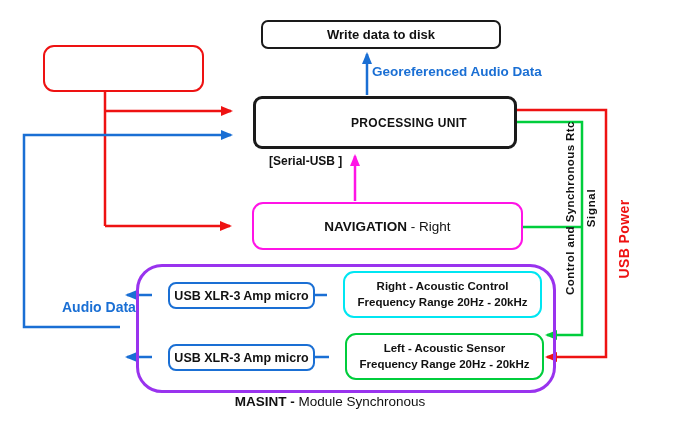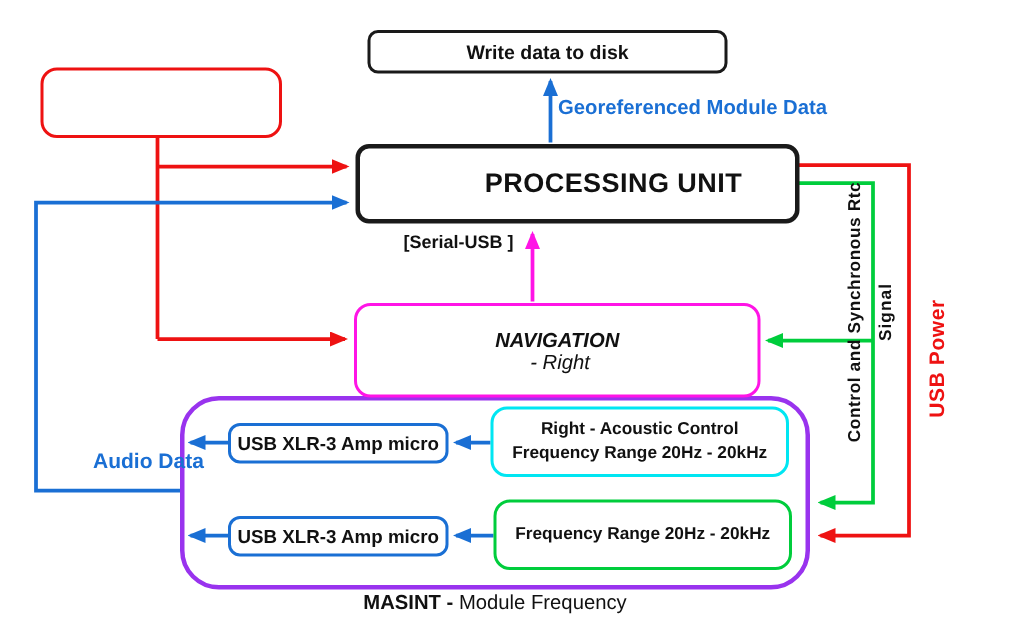"Write data to disk" .box { margin-left: none -> 16px }
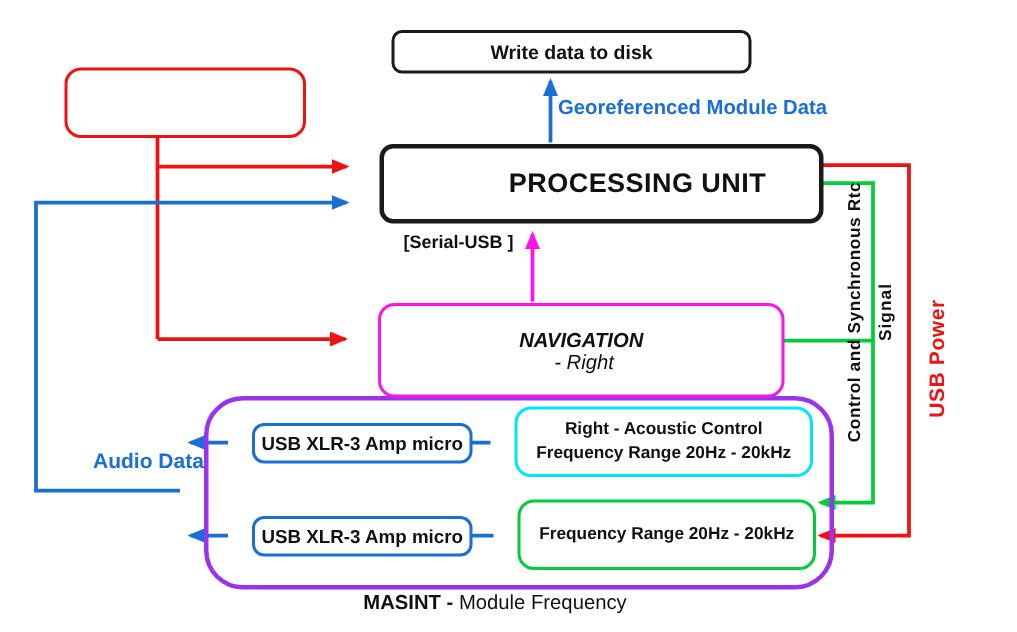"Georeferenced Module Data" div.lbl { text: Module -> Audio }
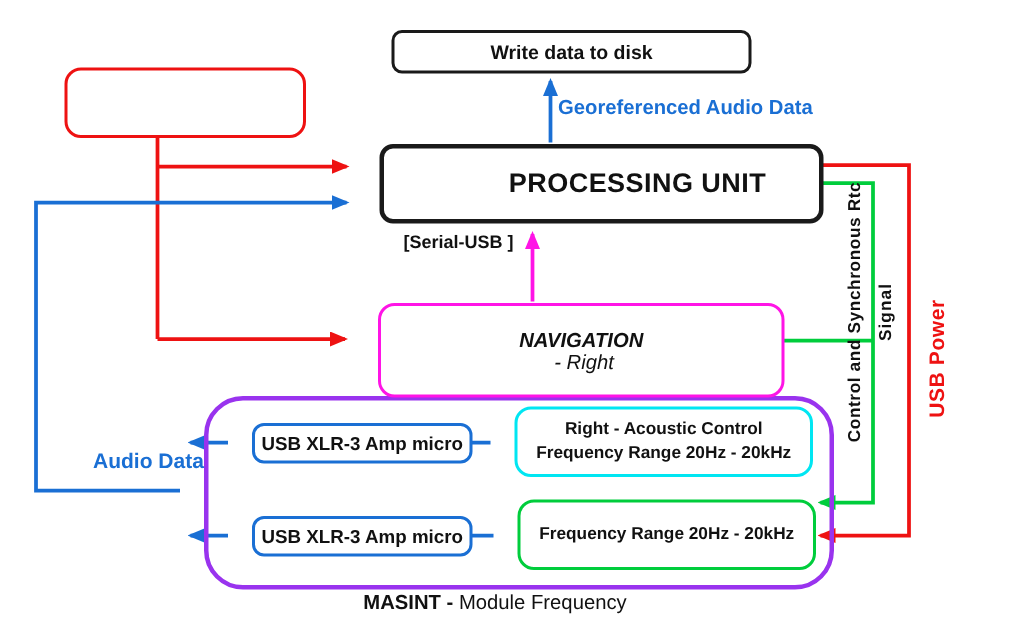"PROCESSING UNIT" .processing { font-size: 18px -> 12px; width: 296px -> 264px }
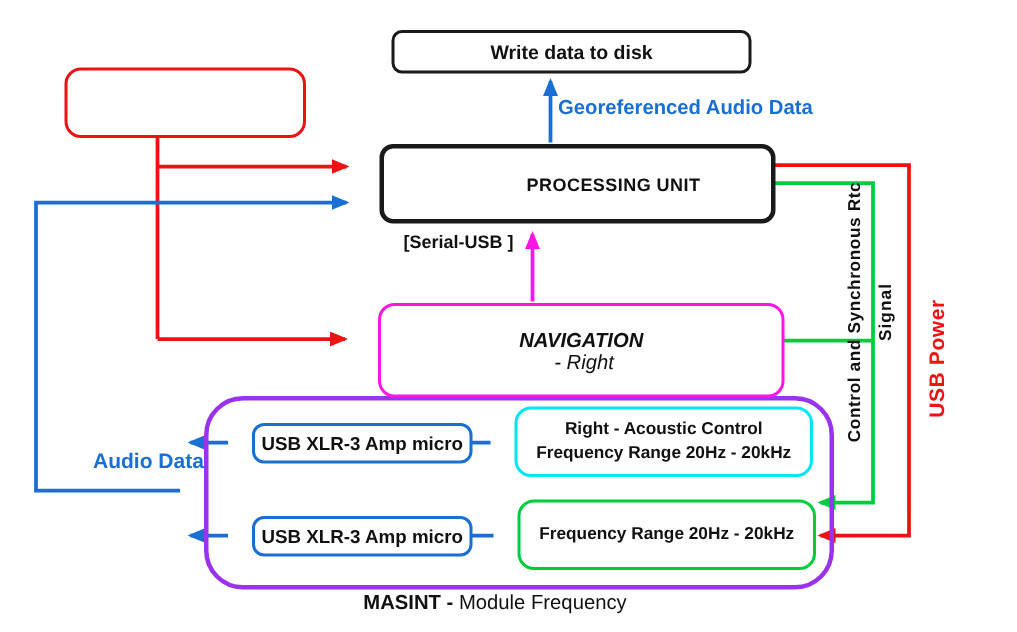"NAVIGATION" .nav { flex-direction: column -> row; font-style: italic -> none; height: 63px -> 48px }
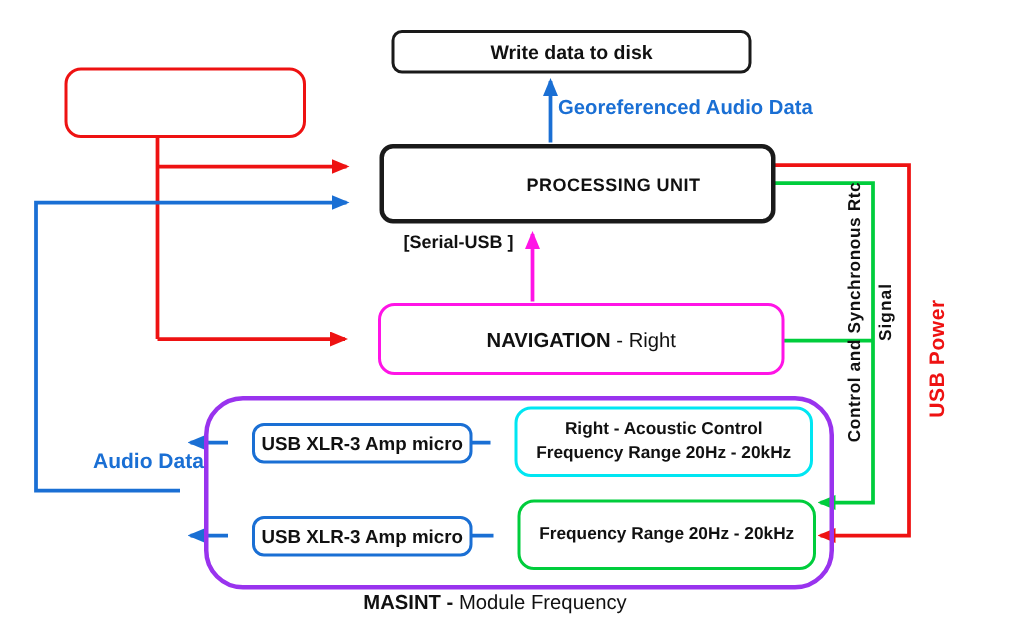"Left - Acoustic Sensor" span { html: none -> <span>Left - Acoustic Sensor</span> }
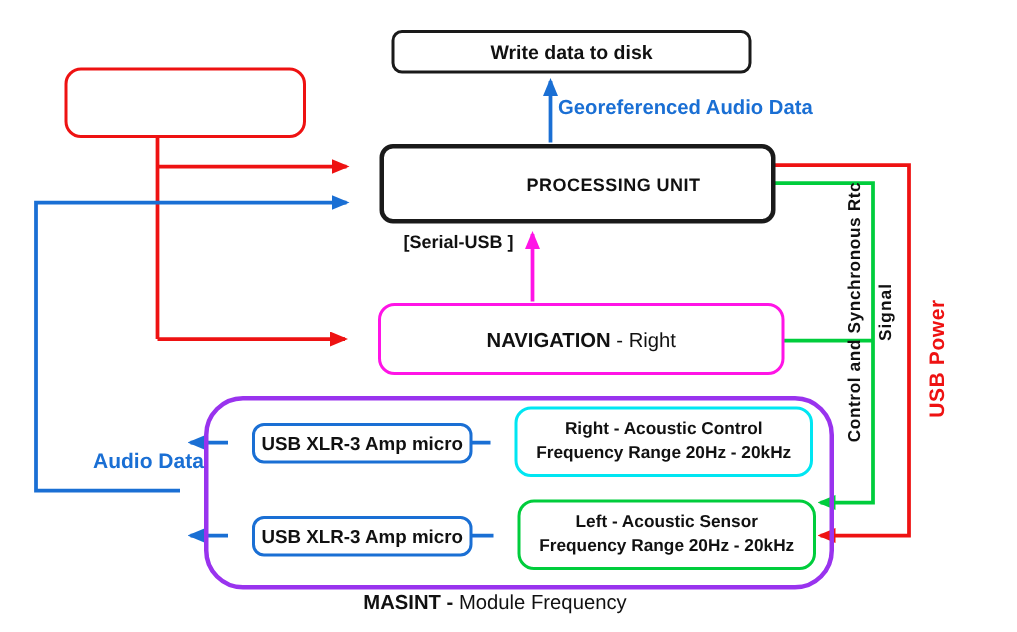"Module Frequency" span.rest { text: Frequency -> Synchronous }
